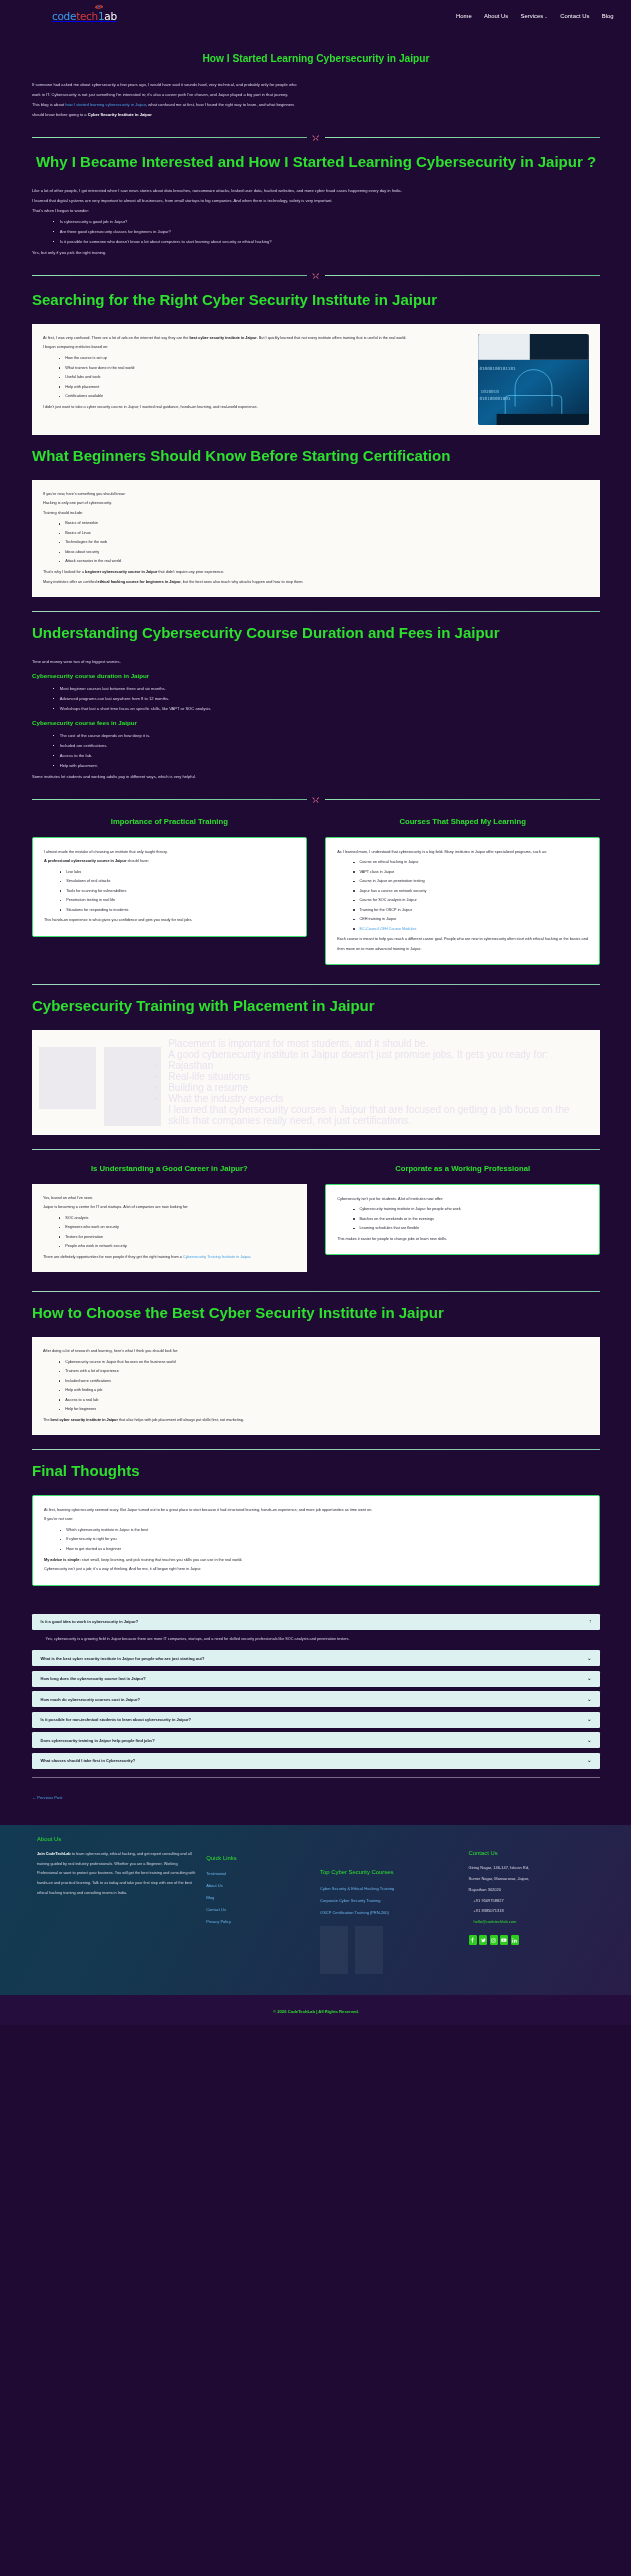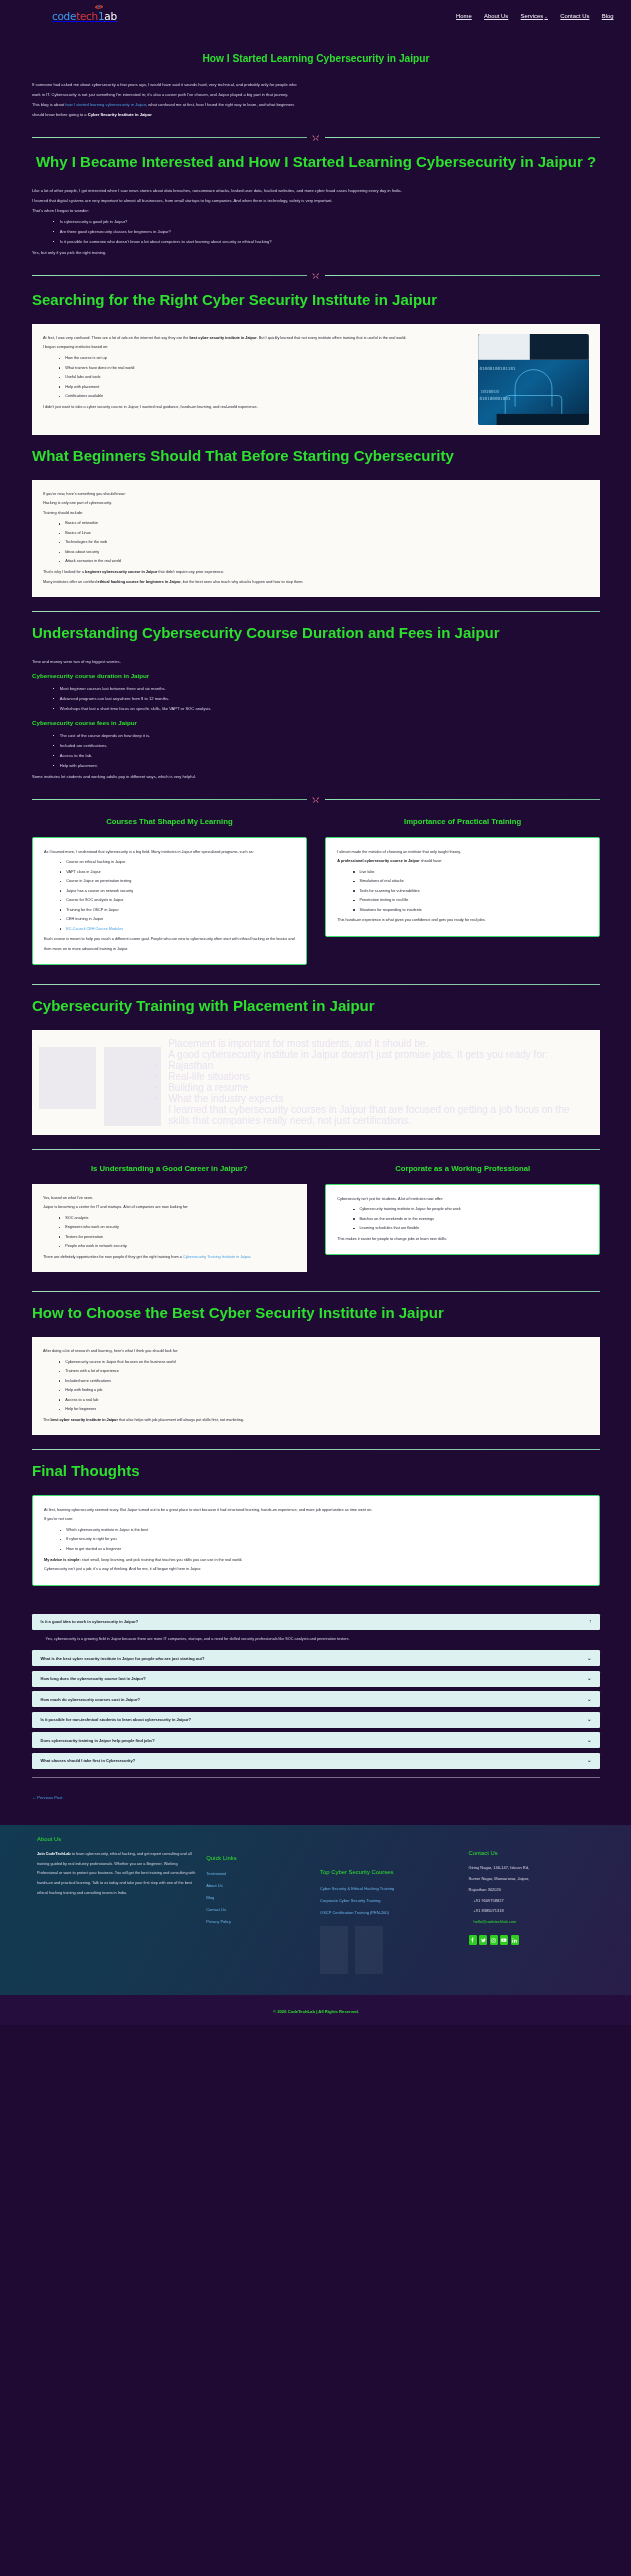"codetech1ab" .site-header { text-decoration: underline -> none }
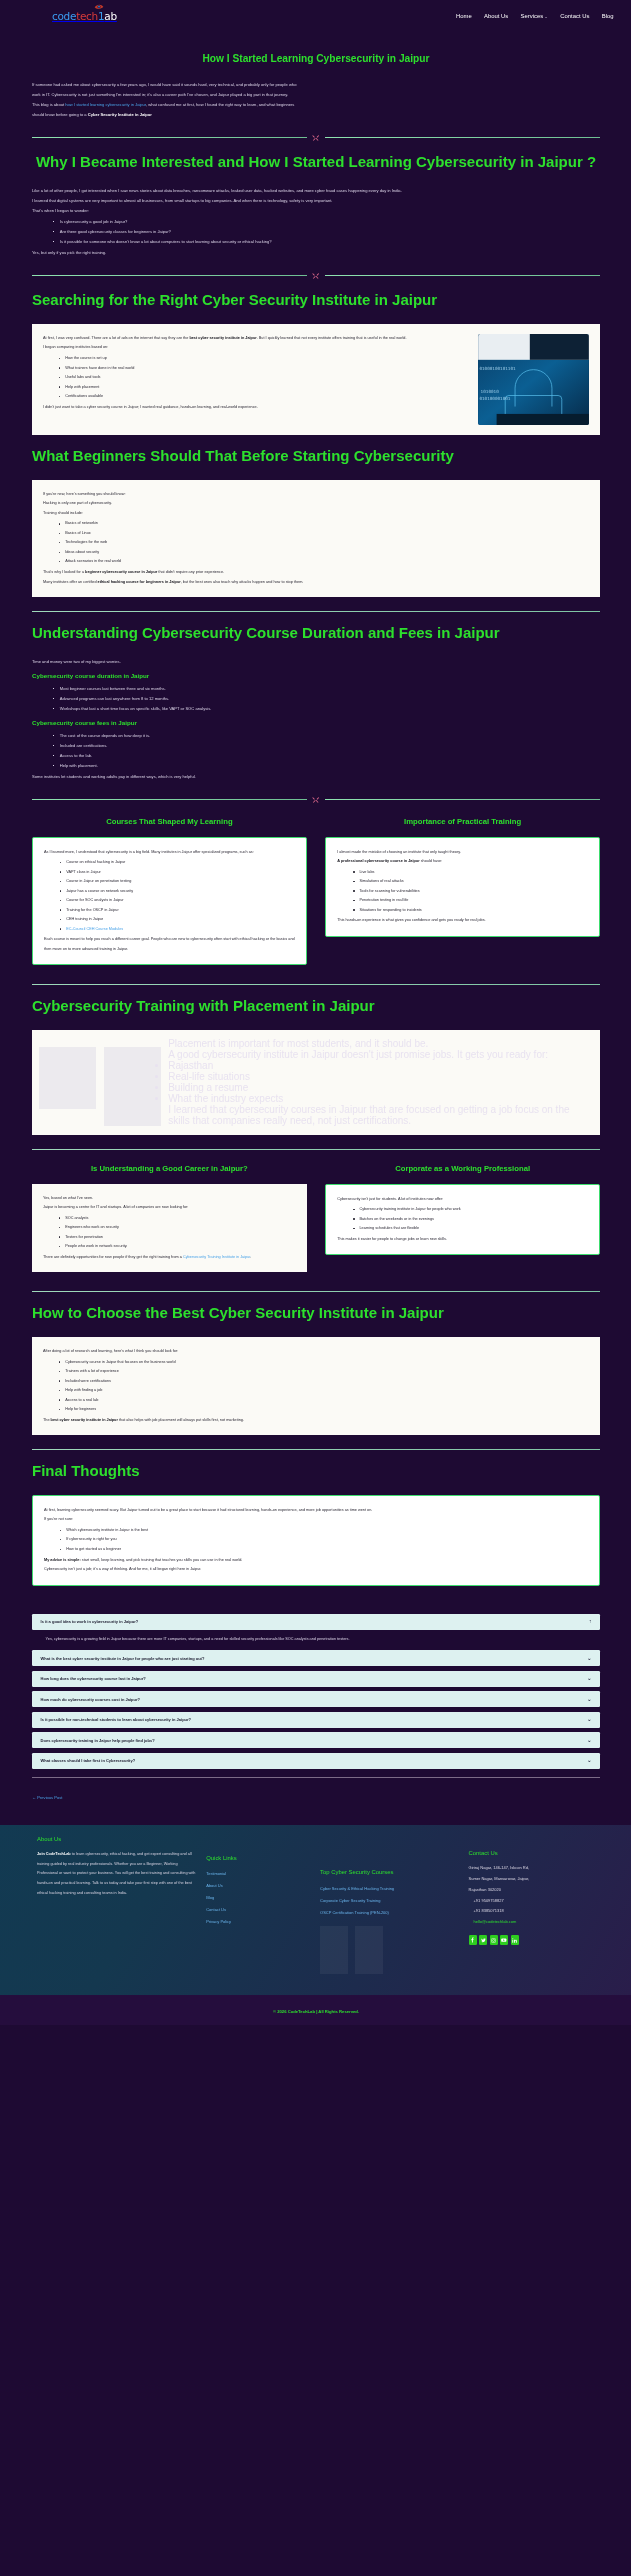"What Beginners Should That Before" h2.sec-title { text: That Before Starting Cybersecurity -> Know Before Starting Certification }
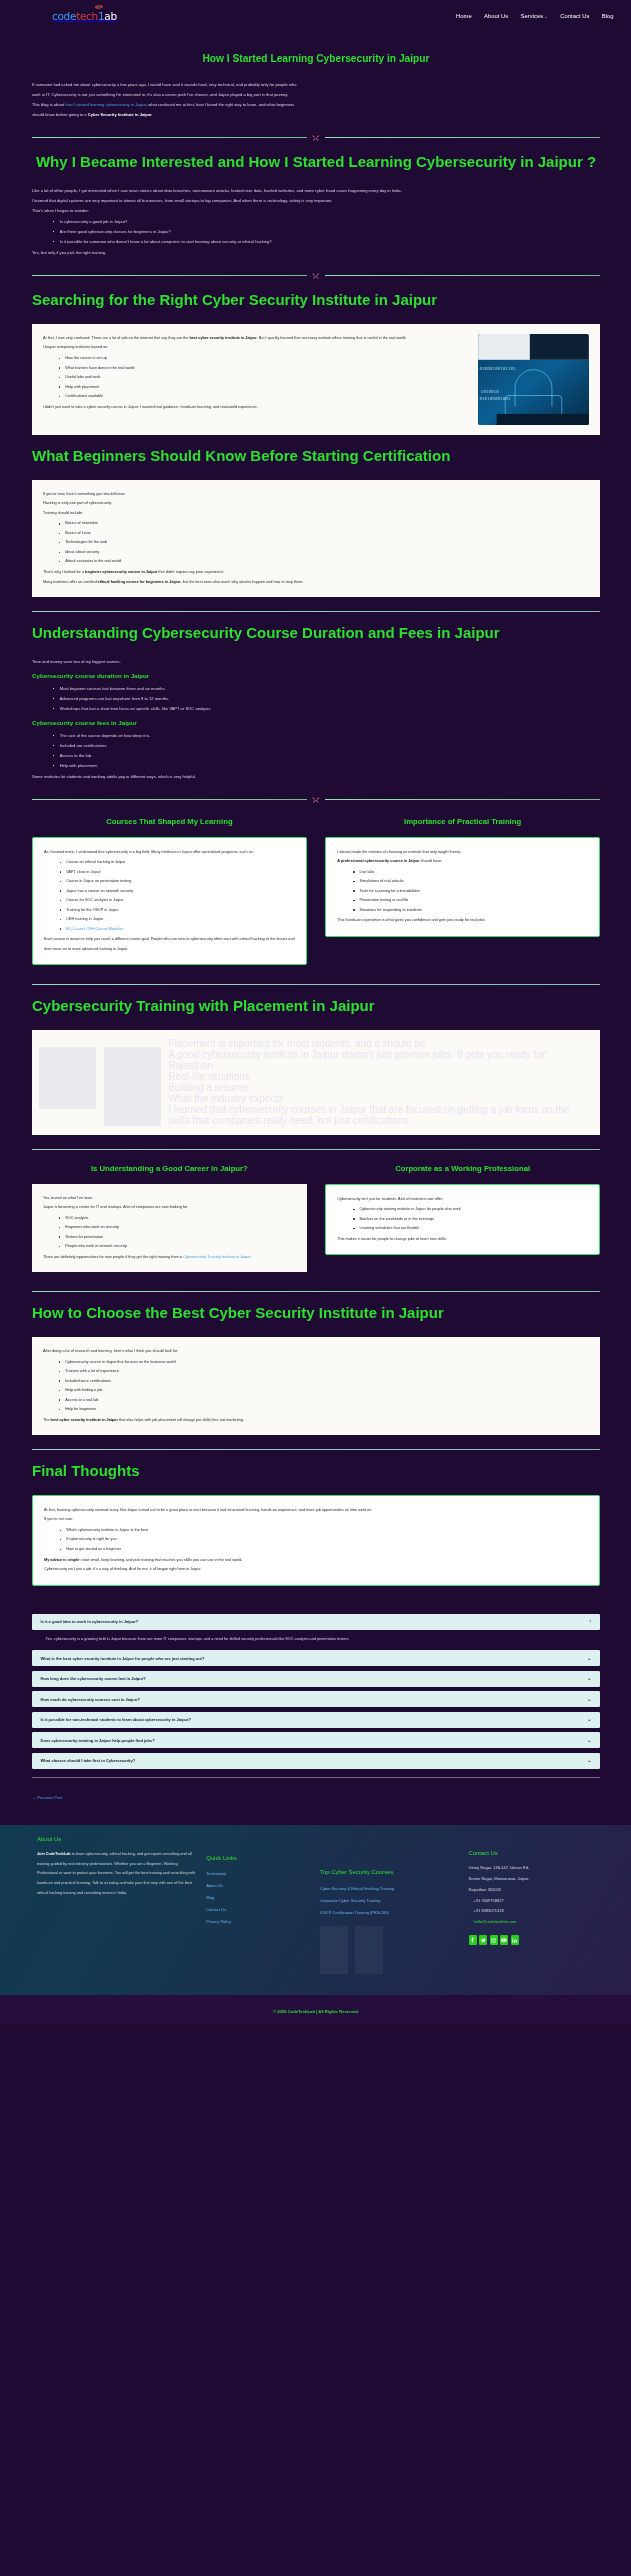"Courses That Shaped My Learning" div { order: before "Importance of Practical Training" -> after "Importance of Practical Training" }
